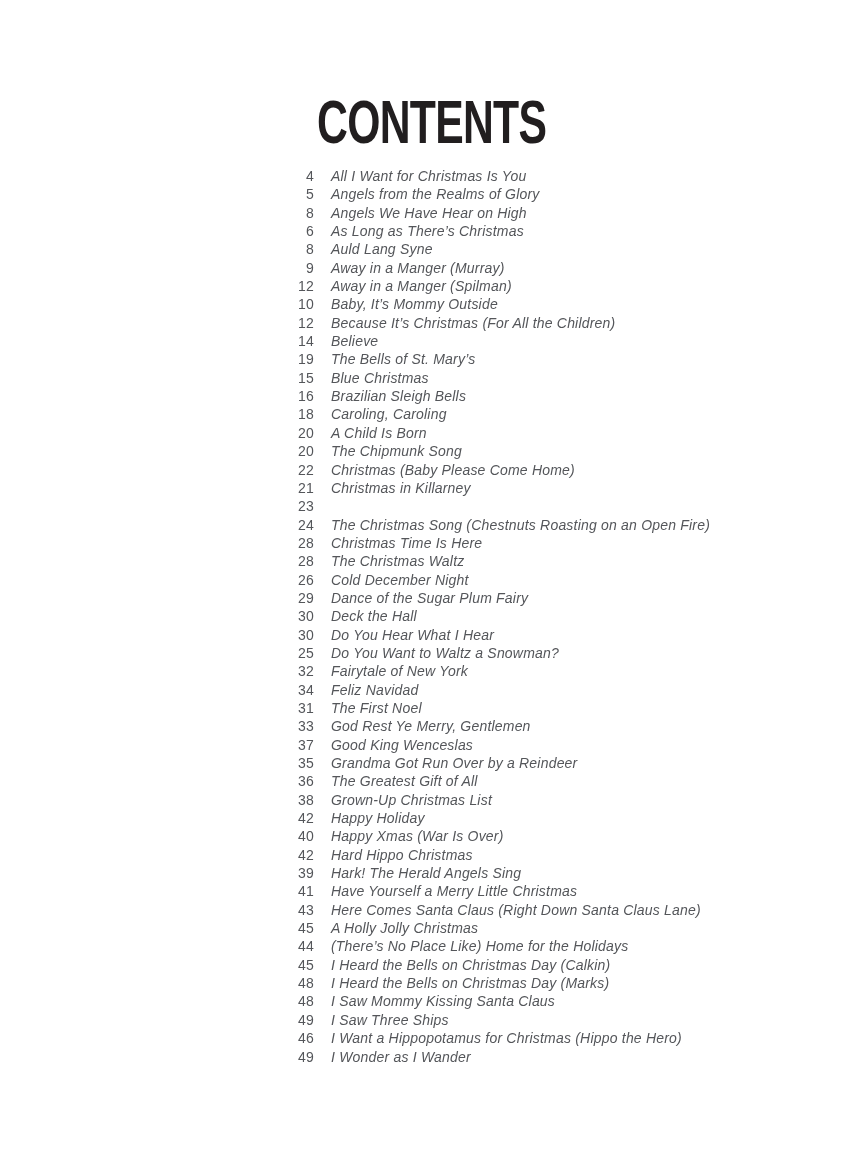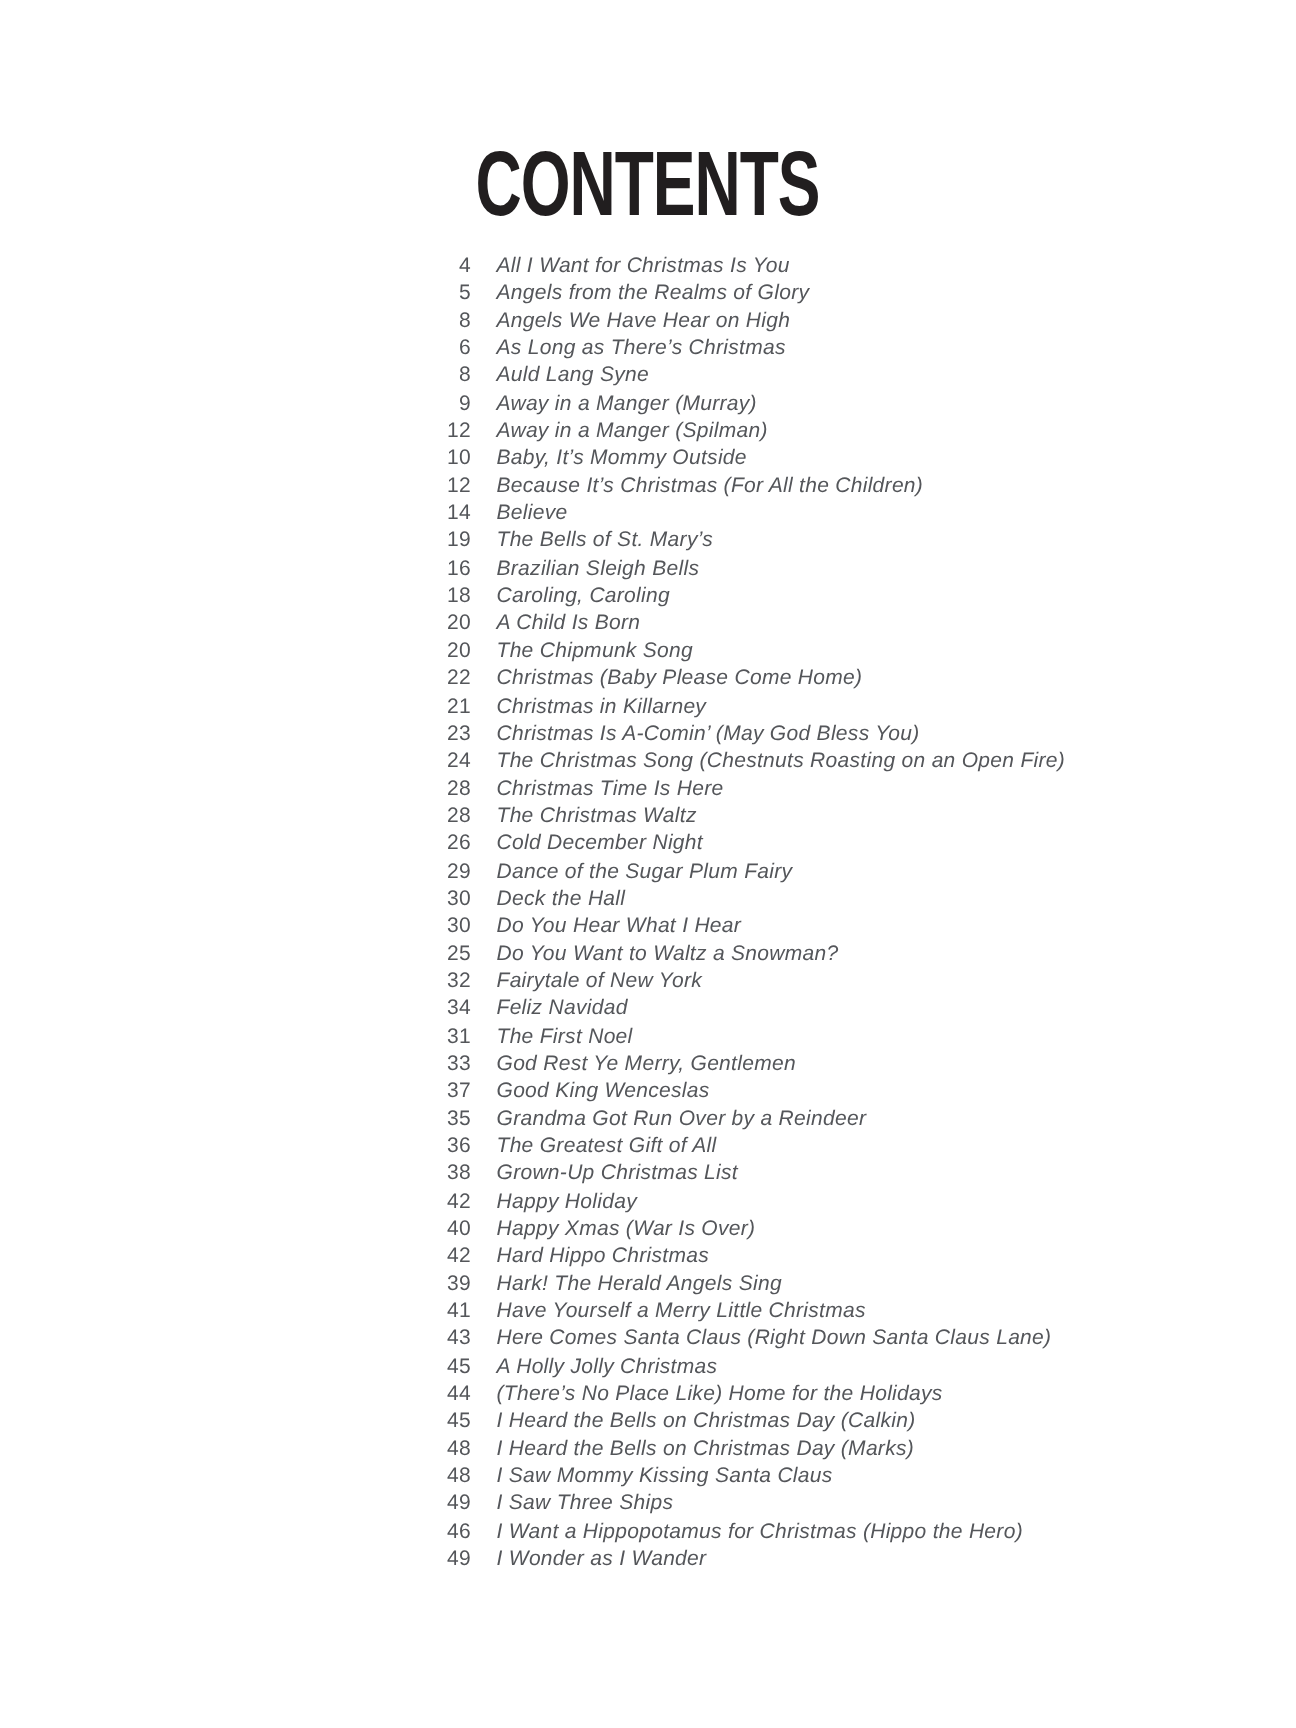"15" div.row { html: none -> <div> <span>15</span> <span>Blue Christmas</span> </div> }
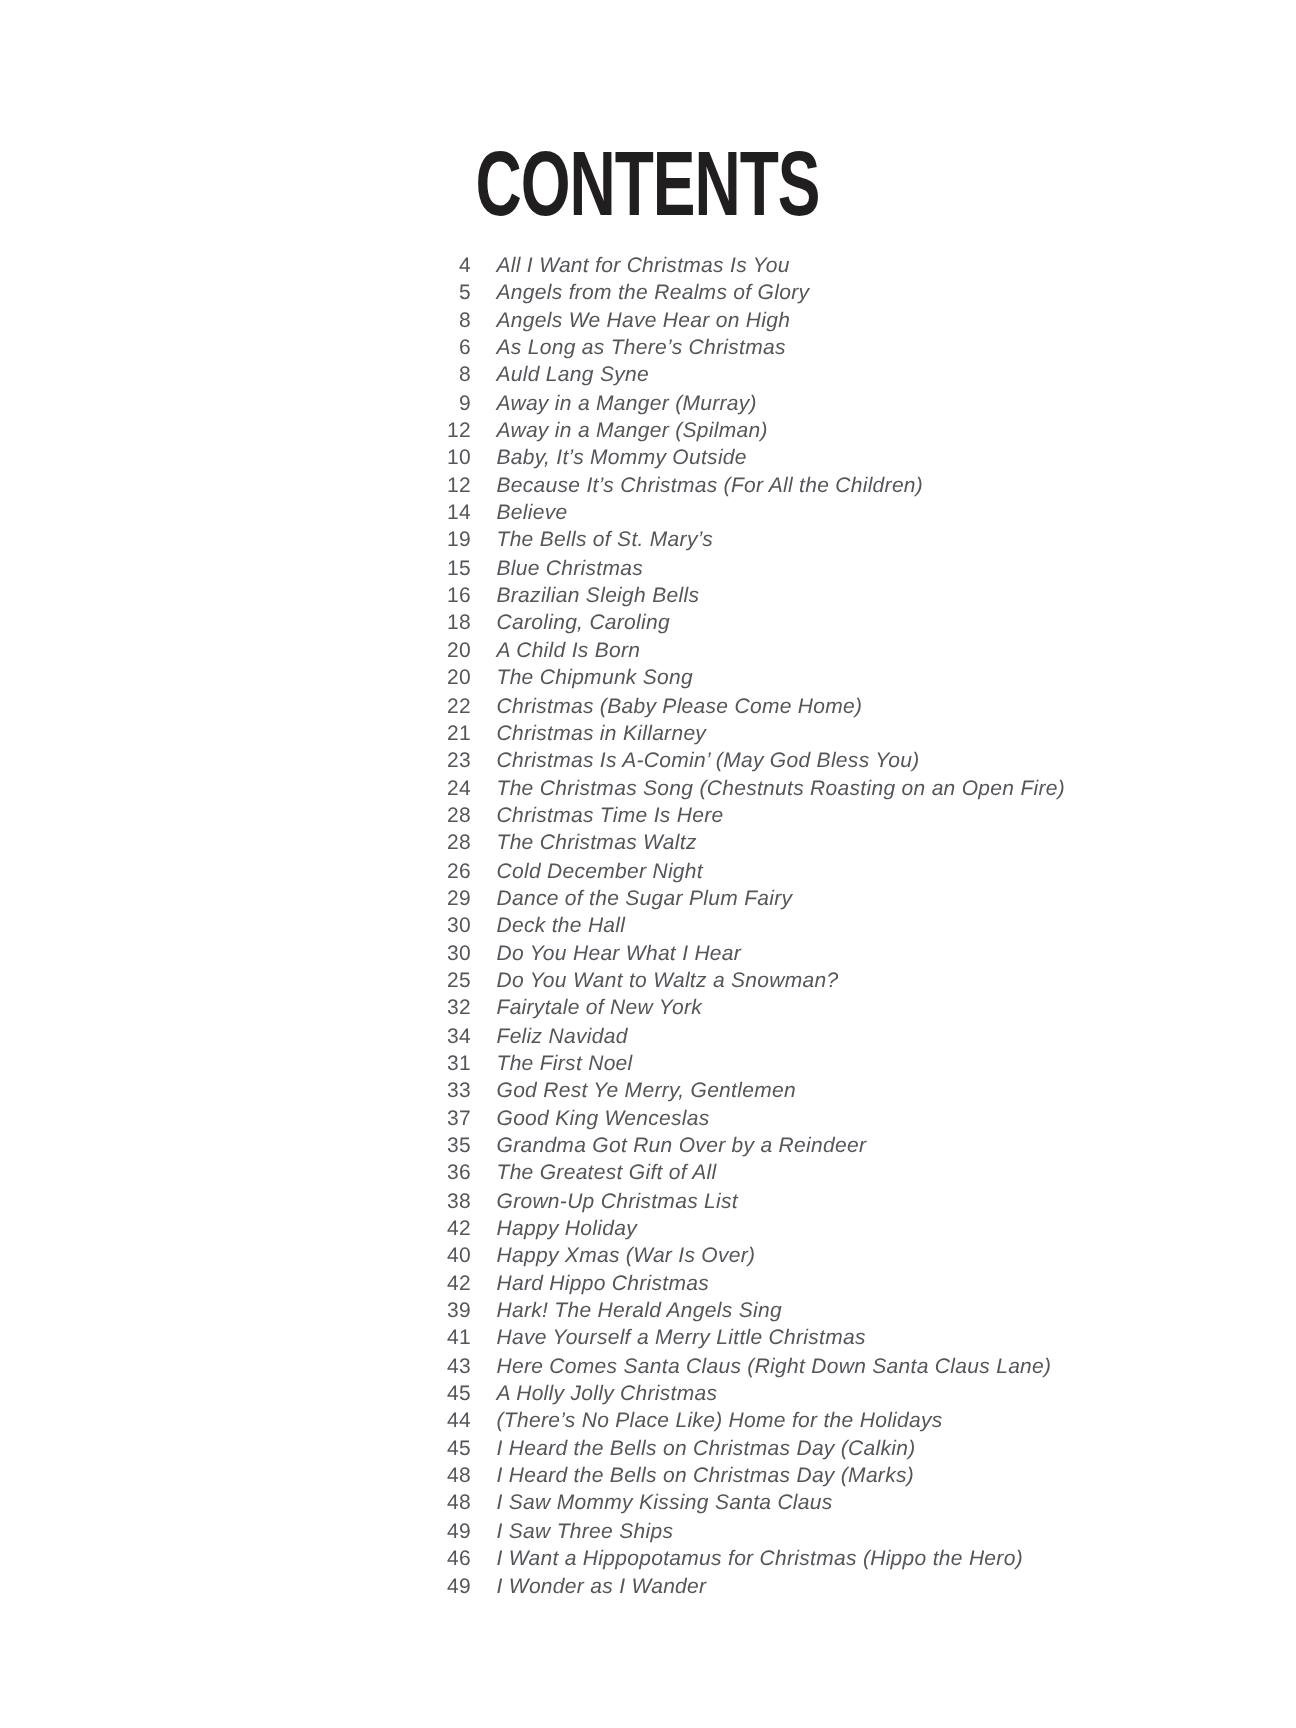"Christmas Is A-Comin’ (May God" span.song { html: <span>Christmas Is A-Comin’ (May God Bless You)</span> -> none }
